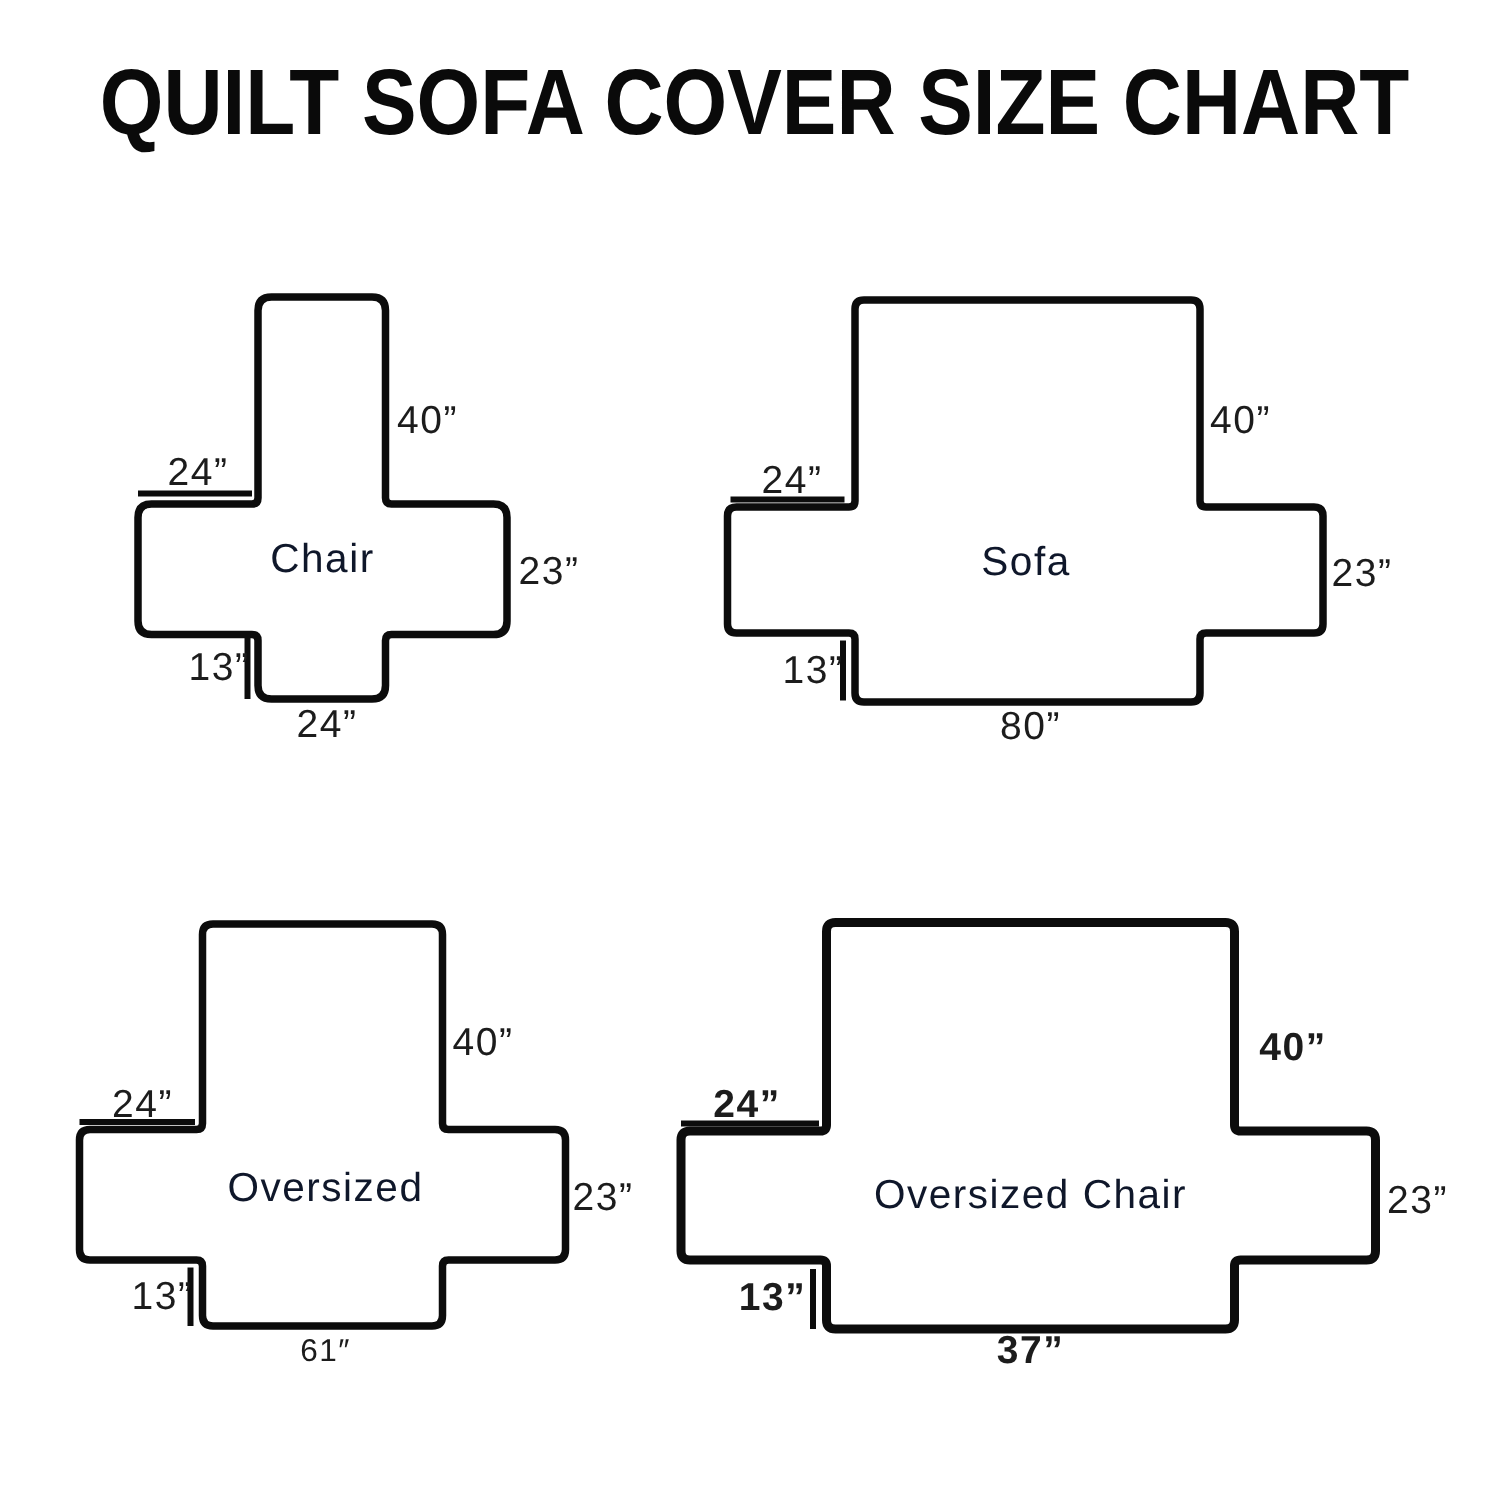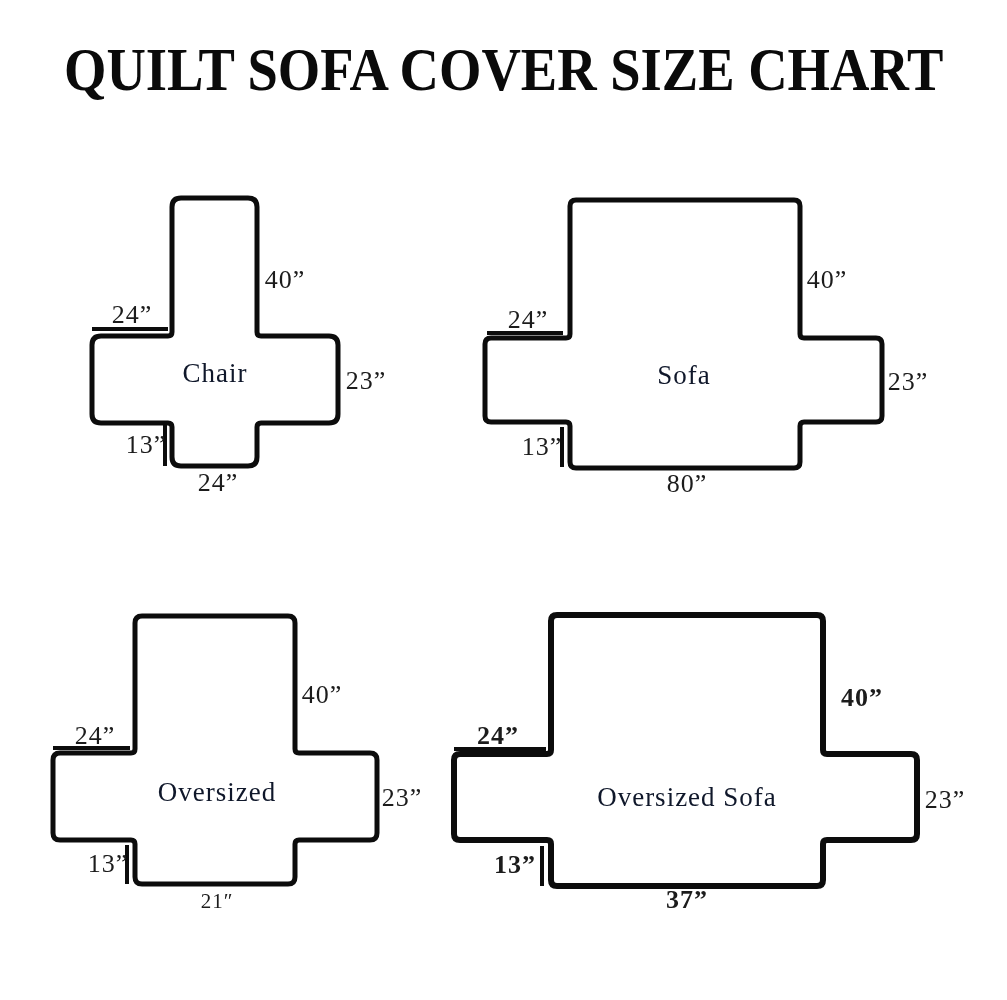"QUILT SOFA COVER SIZE CHART" .page { font-family: Liberation Serif, serif -> Liberation Sans, sans-serif }
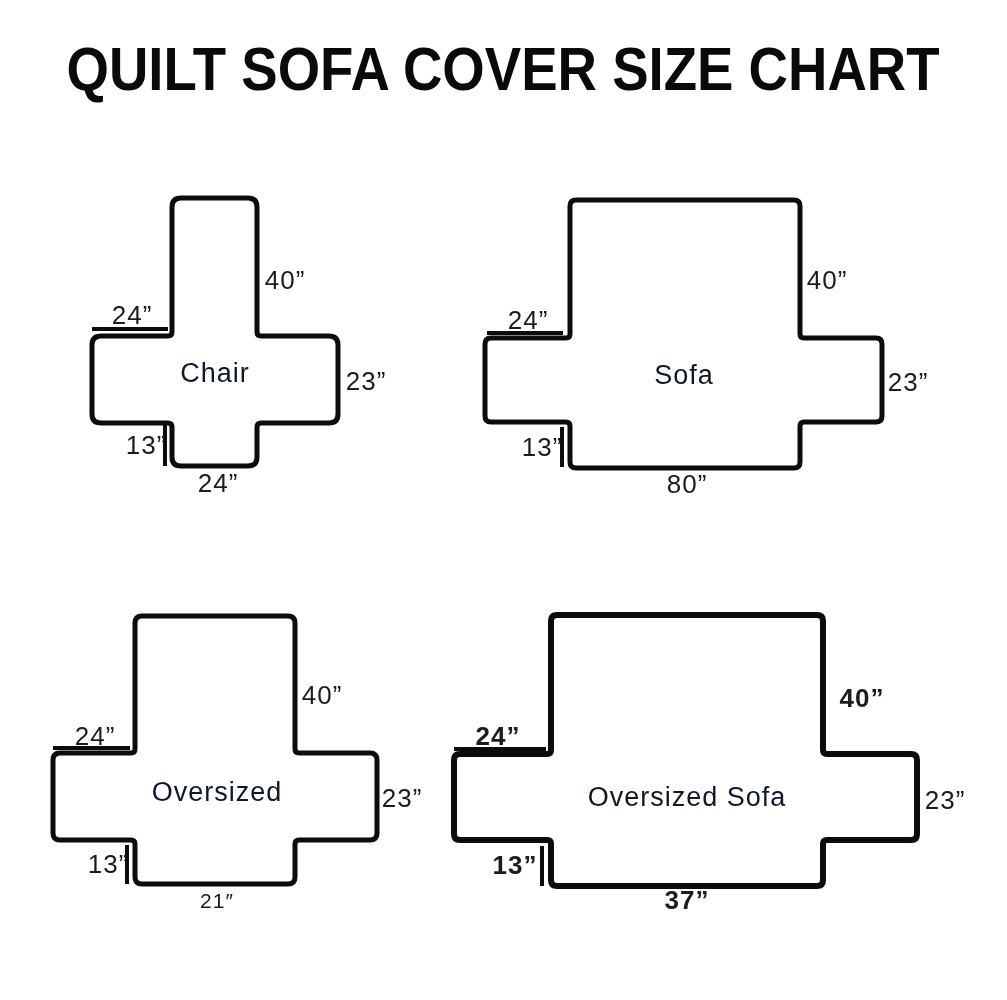"Oversized Sofa" div.name-label { text: Sofa -> Chair }
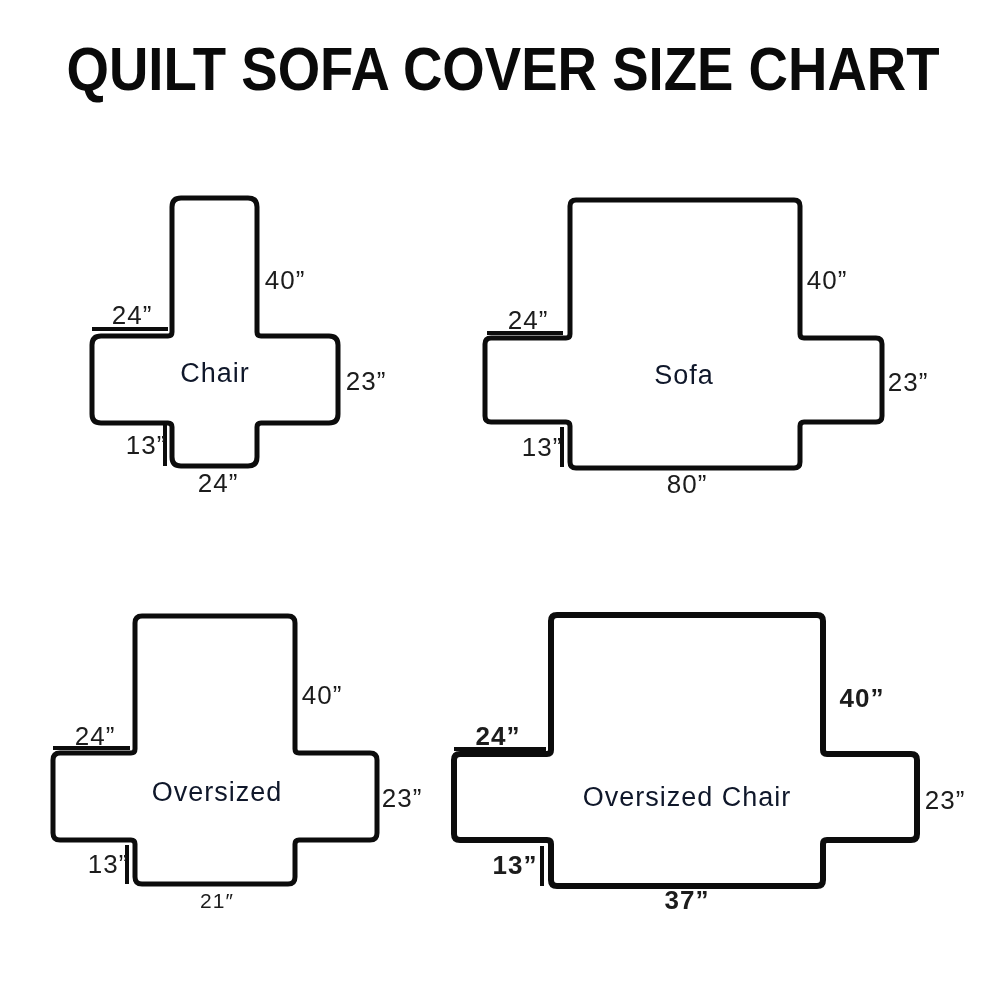"21″" div.measure-label { text: 21 -> 61 }
